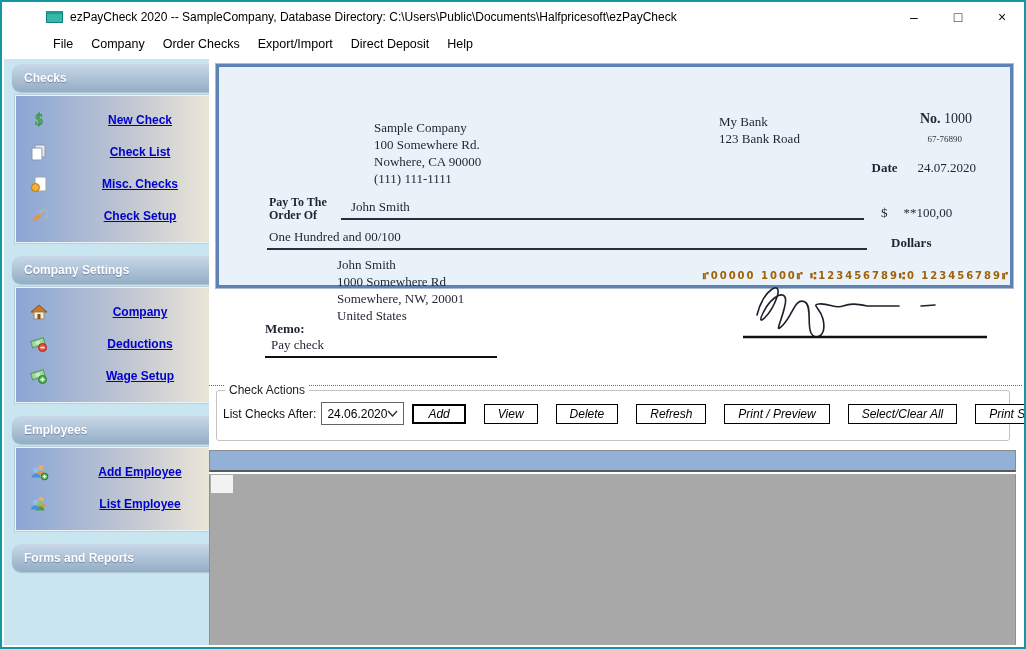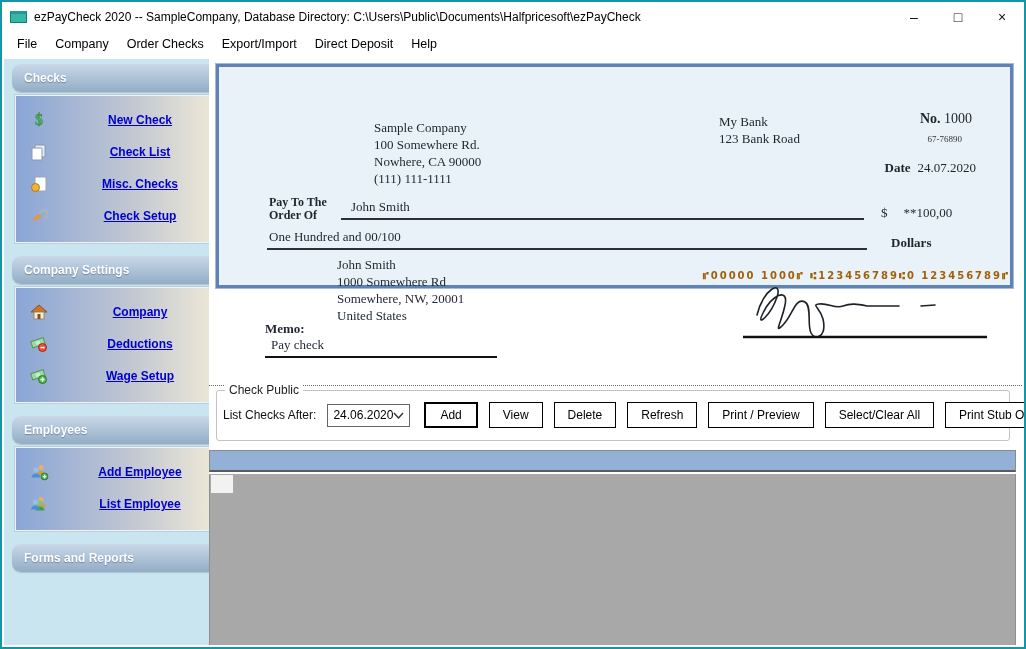"ezPayCheck 2020 -- SampleCompany," .window { padding-left: none -> 36px }
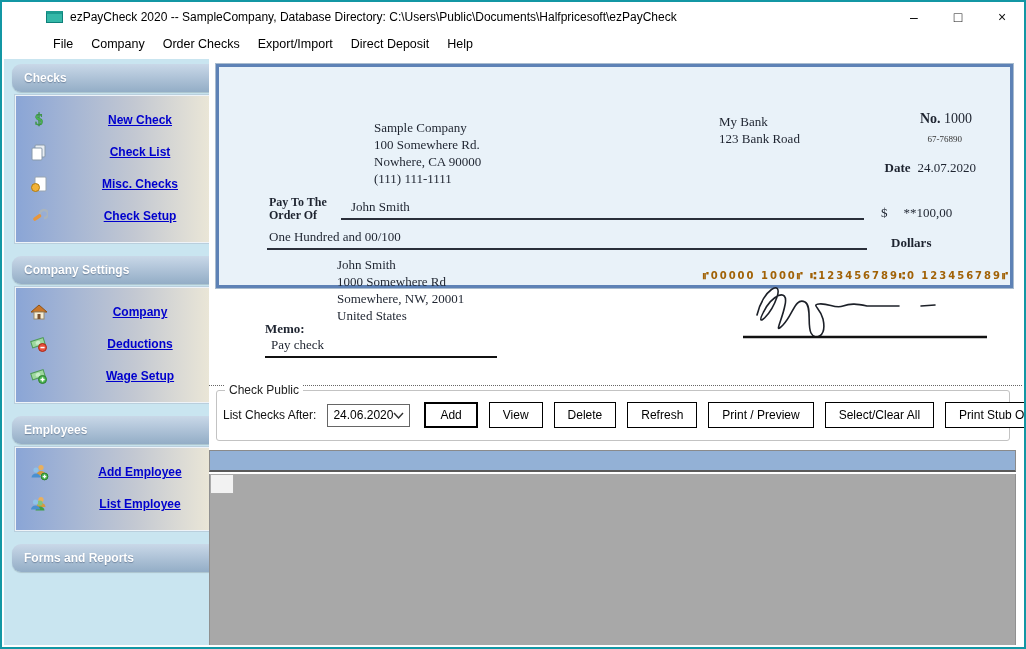"Date" .date-row .lbl { margin-right: 7px -> 20px }
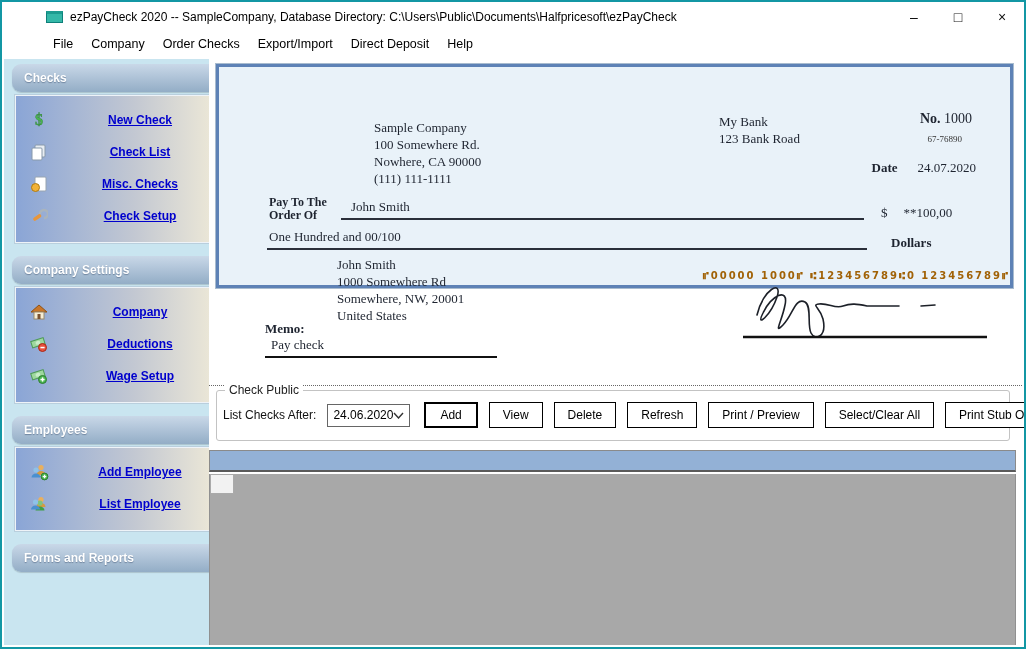"Check Public" div.group-label { text: Public -> Actions }
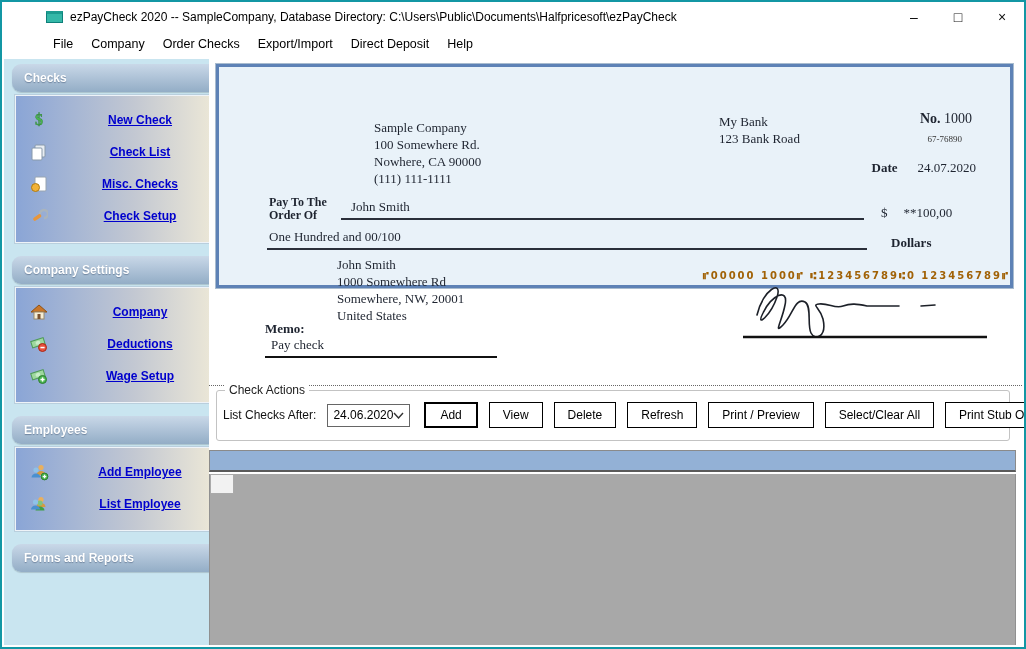"List Checks After:" .actions-row { gap: 6px -> none }
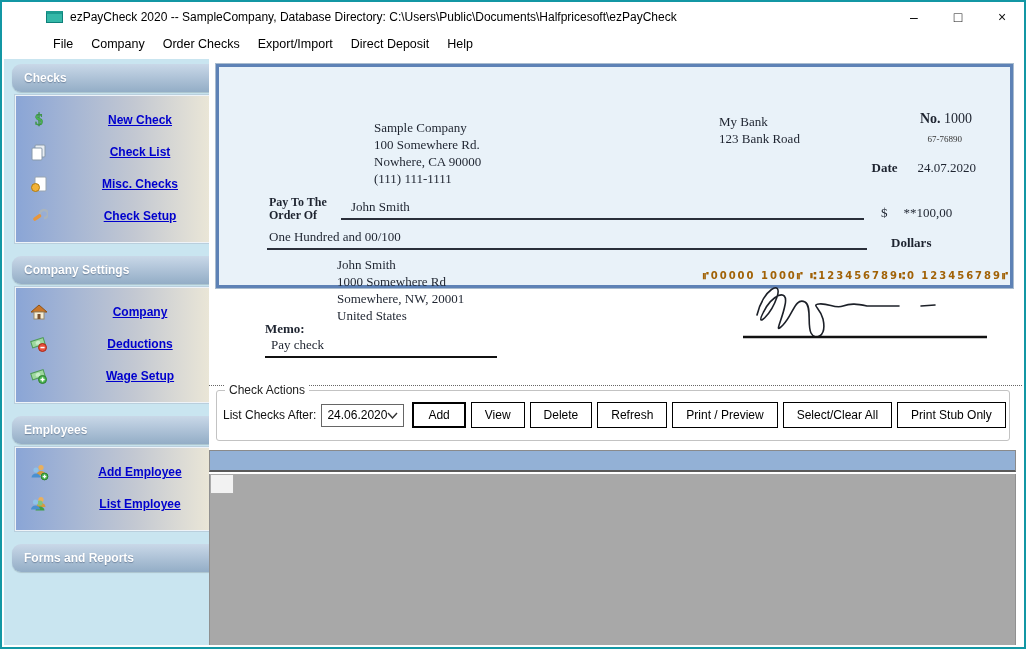"Add" .act-btn { font-style: none -> italic; height: 26px -> 20px; margin-right: 5px -> 18px }
